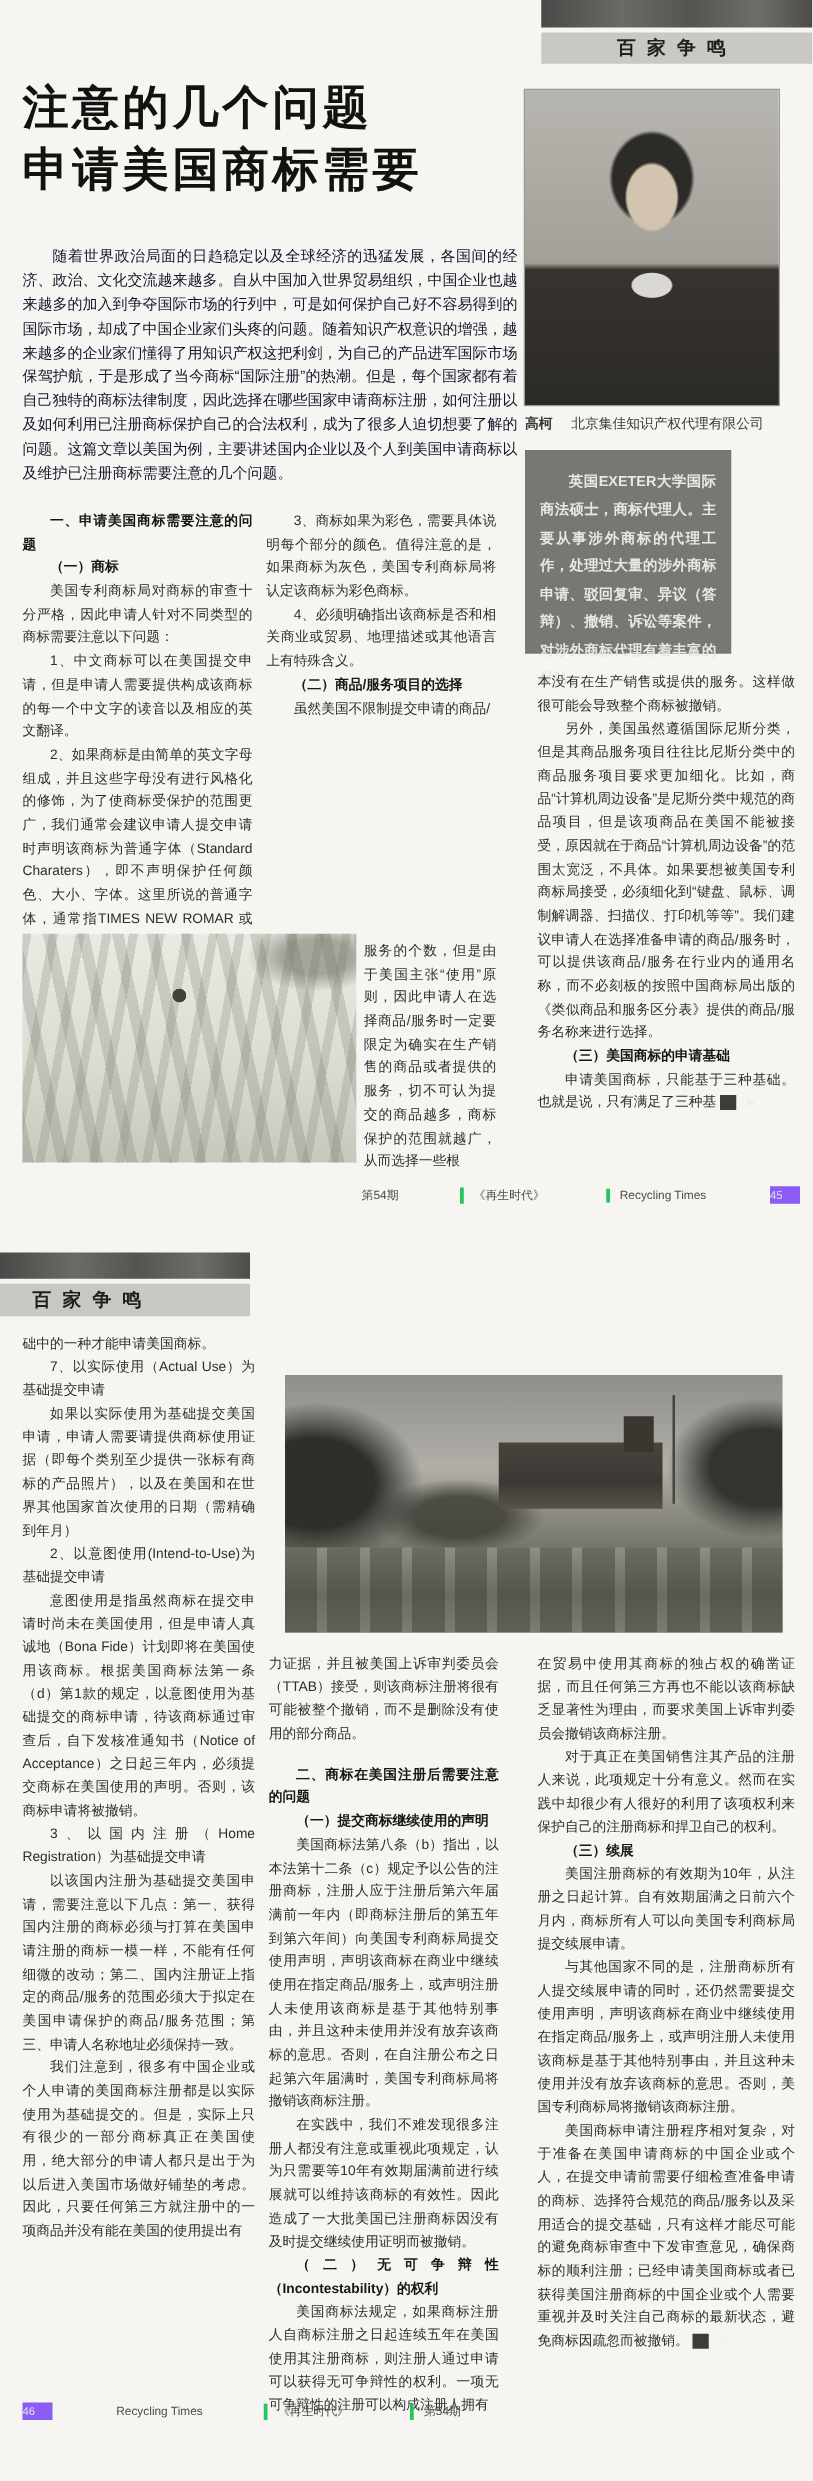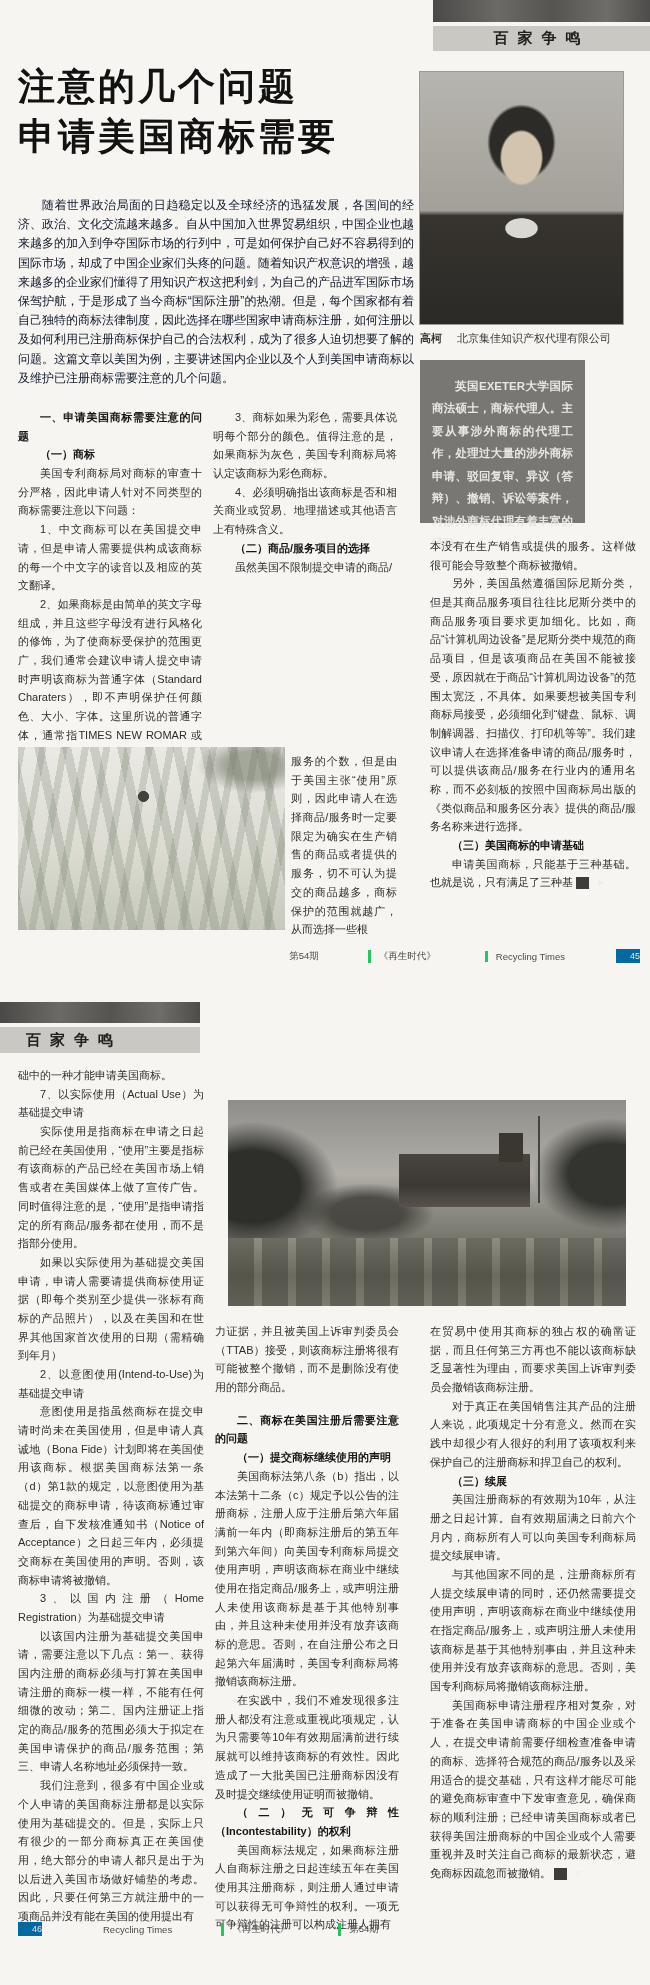"45" .badge { background: #0369a1 -> #8b5cf6; text-align: right -> left }
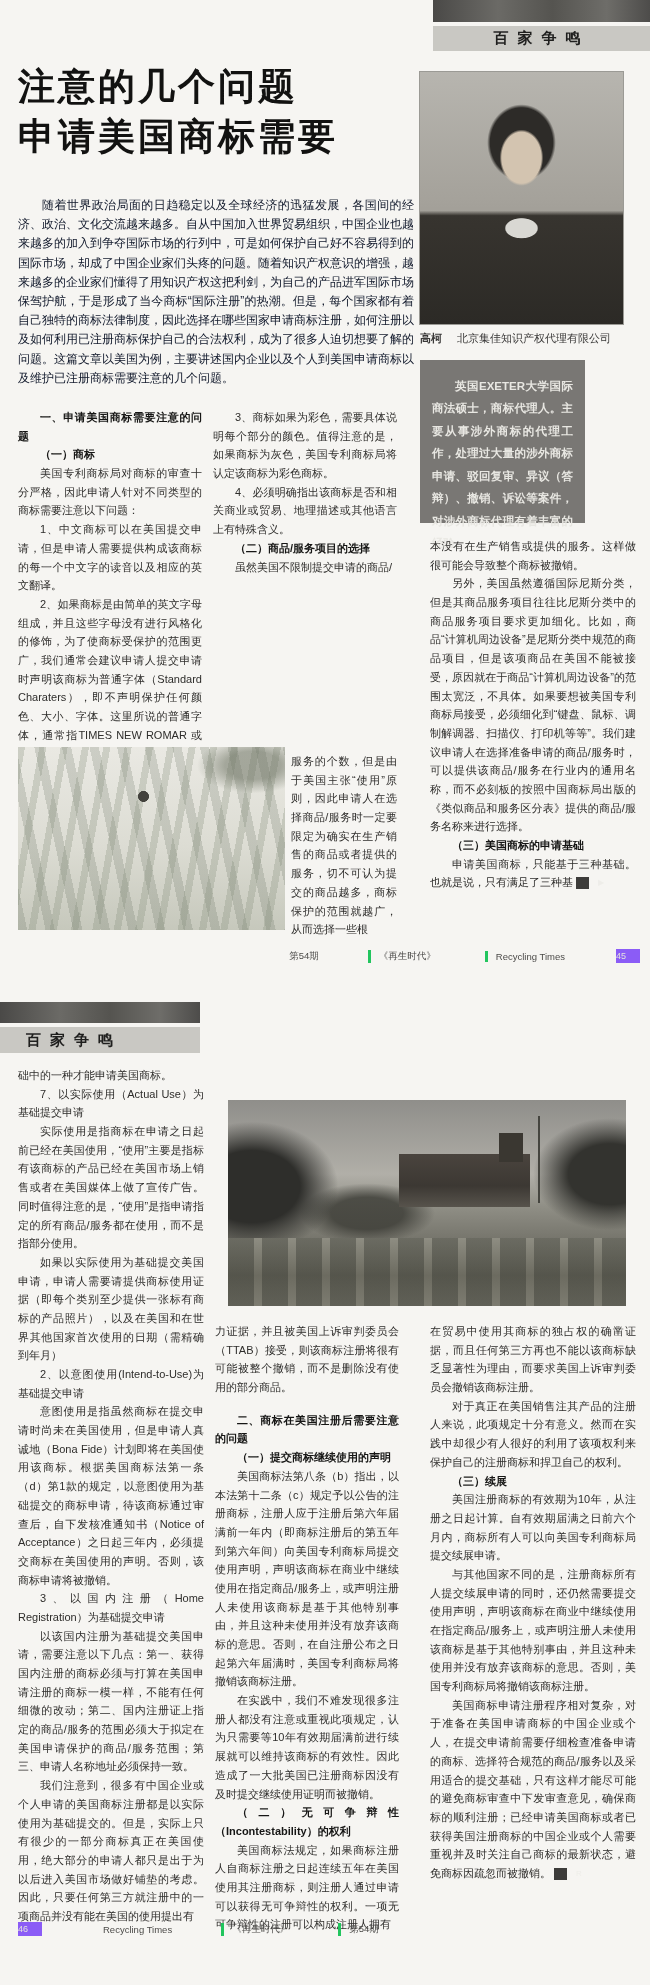"实际使用是指商标在申请之日起前已经在美国使用，“使用”主要是指标有该商标的产品已" p { html: <p>实际使用是指商标在申请之日起前已经在美国使用，“使用”主要是指标有该商标的产品已经在美国市场上销售或者在美国媒体上做了宣传广告。同时值得注意的是，“使用”是指申请指定的所有商品/服务都在使用，而不是指部分使用。</p> -> none }
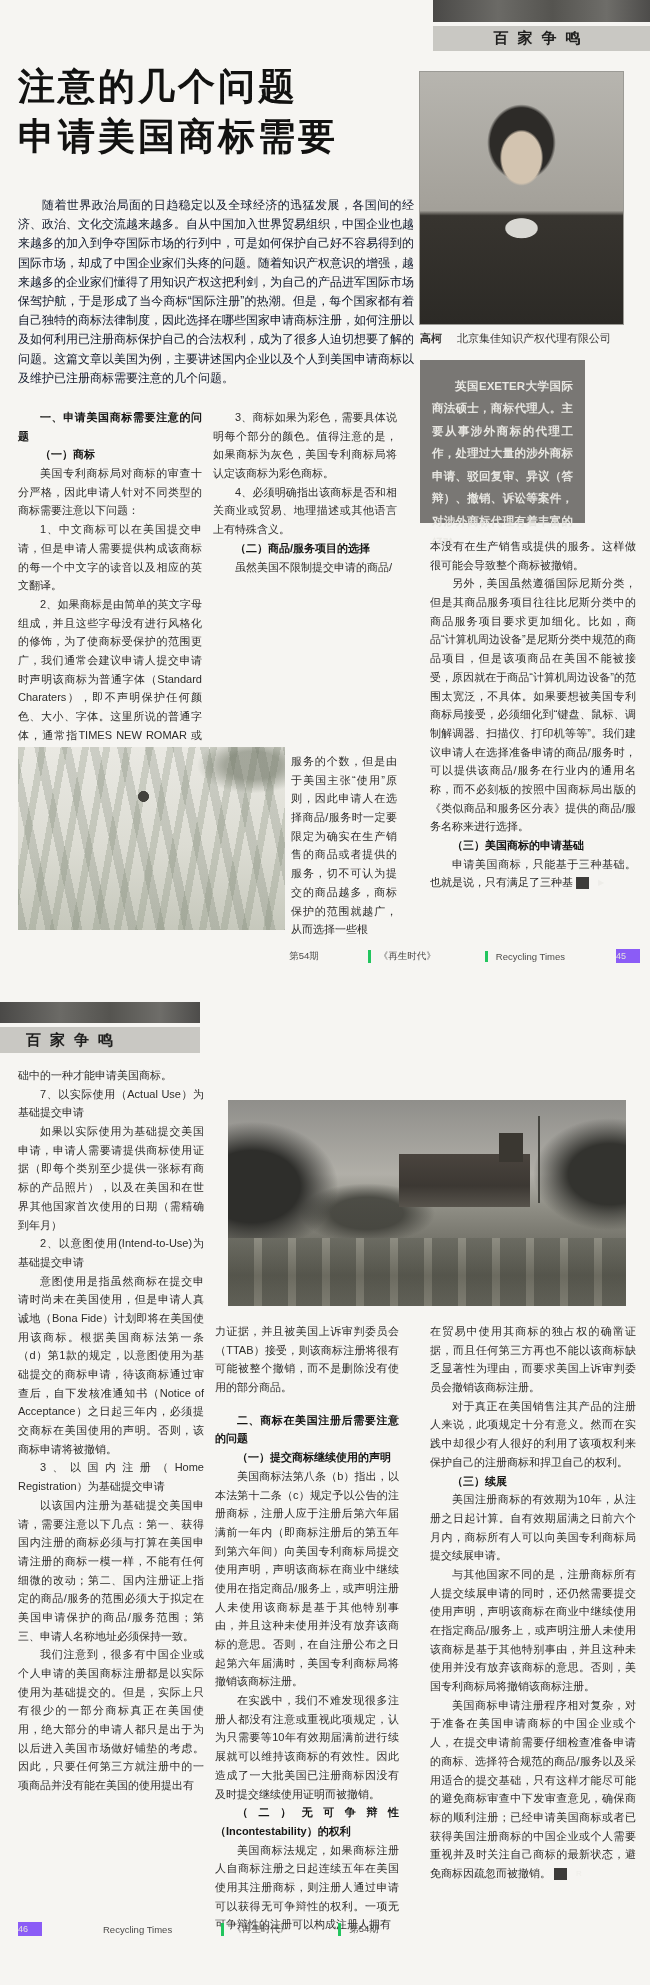"46" .footer2 .badge { margin-right: 20px -> 10px }
